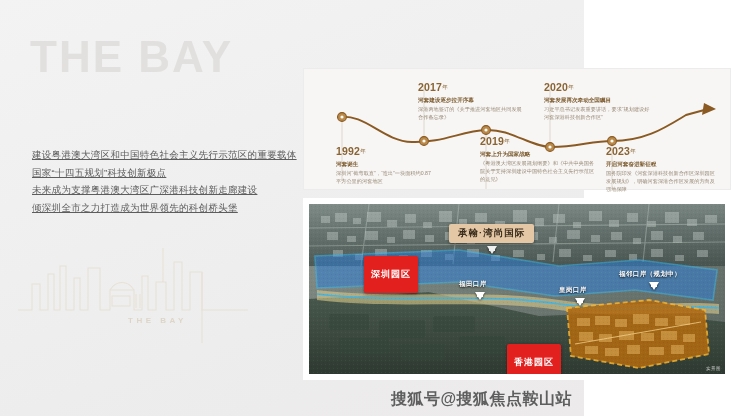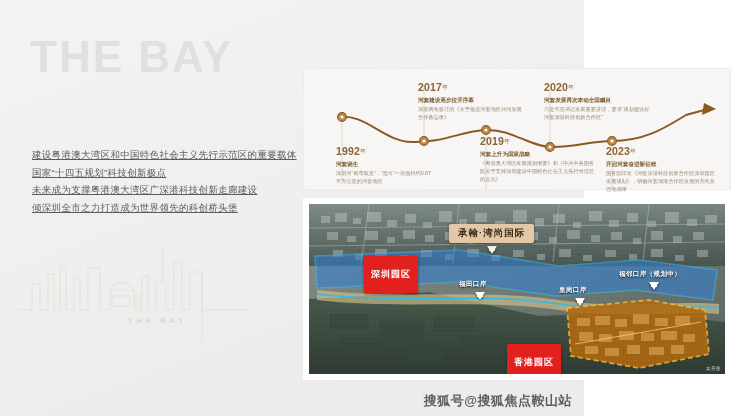"搜狐号@搜狐焦点鞍山站" .watermark { font-size: 13px -> 16px }
